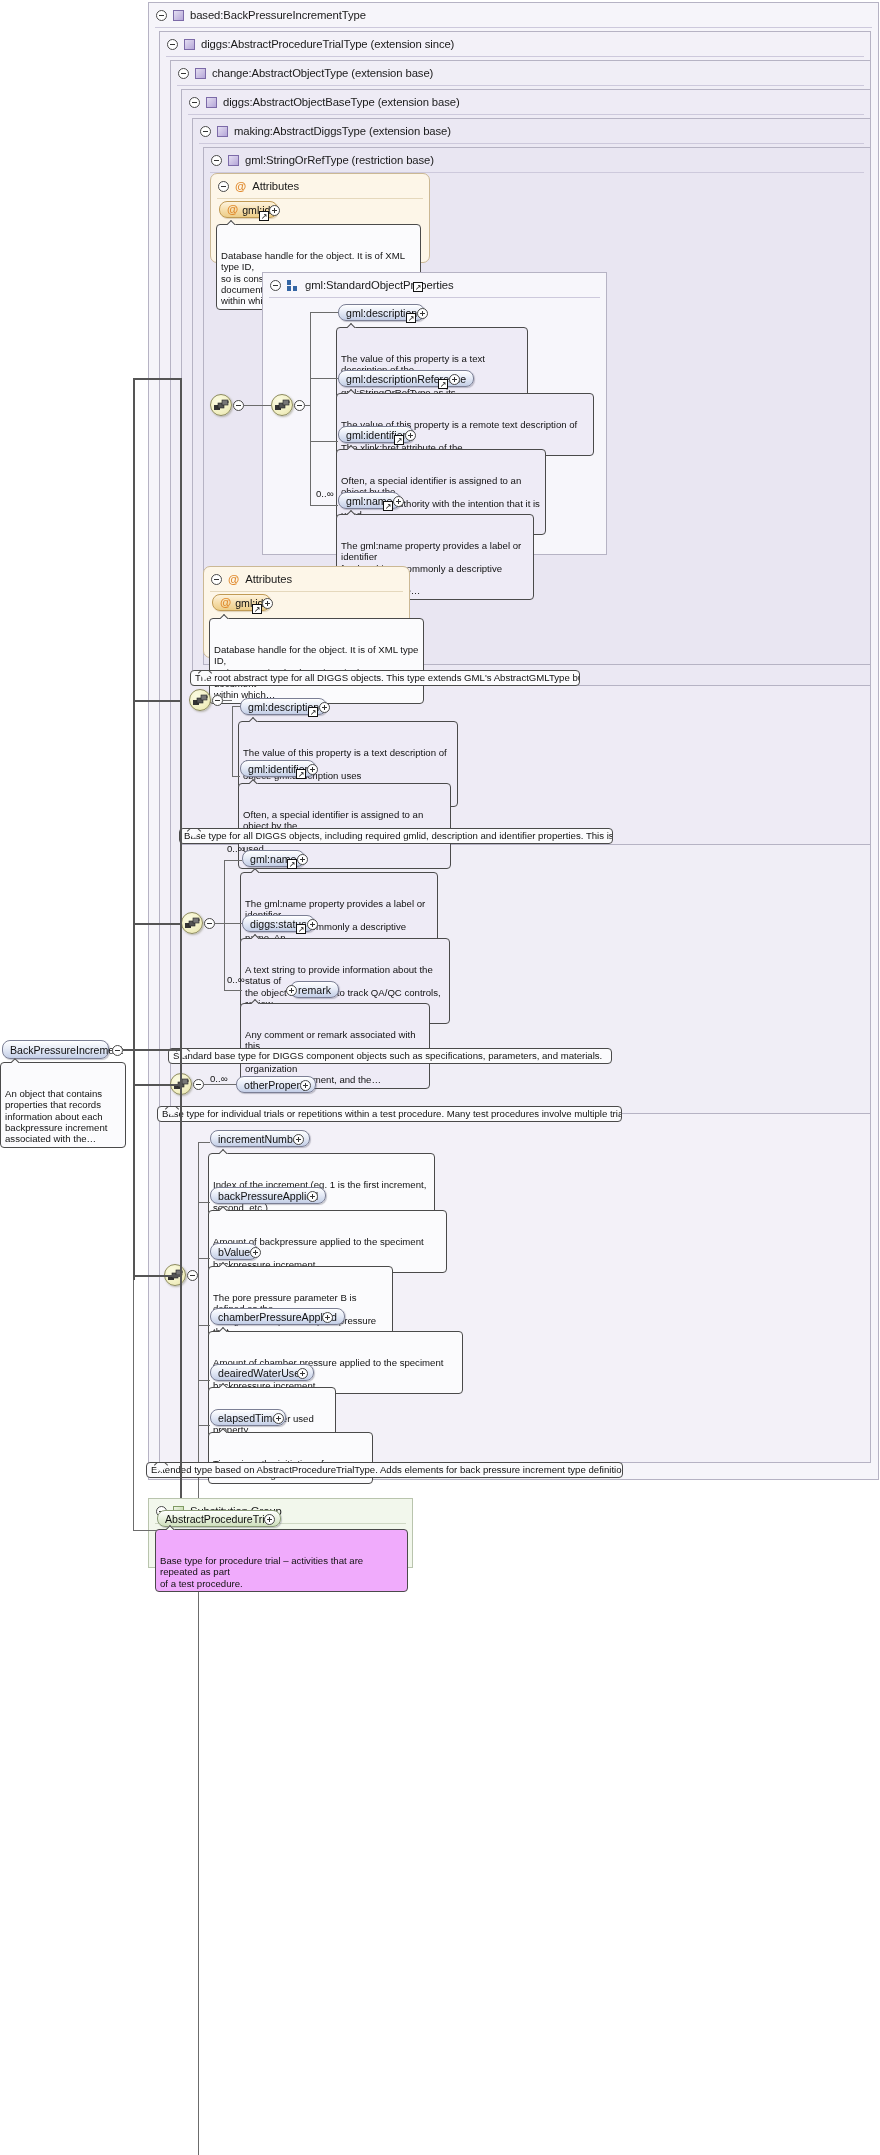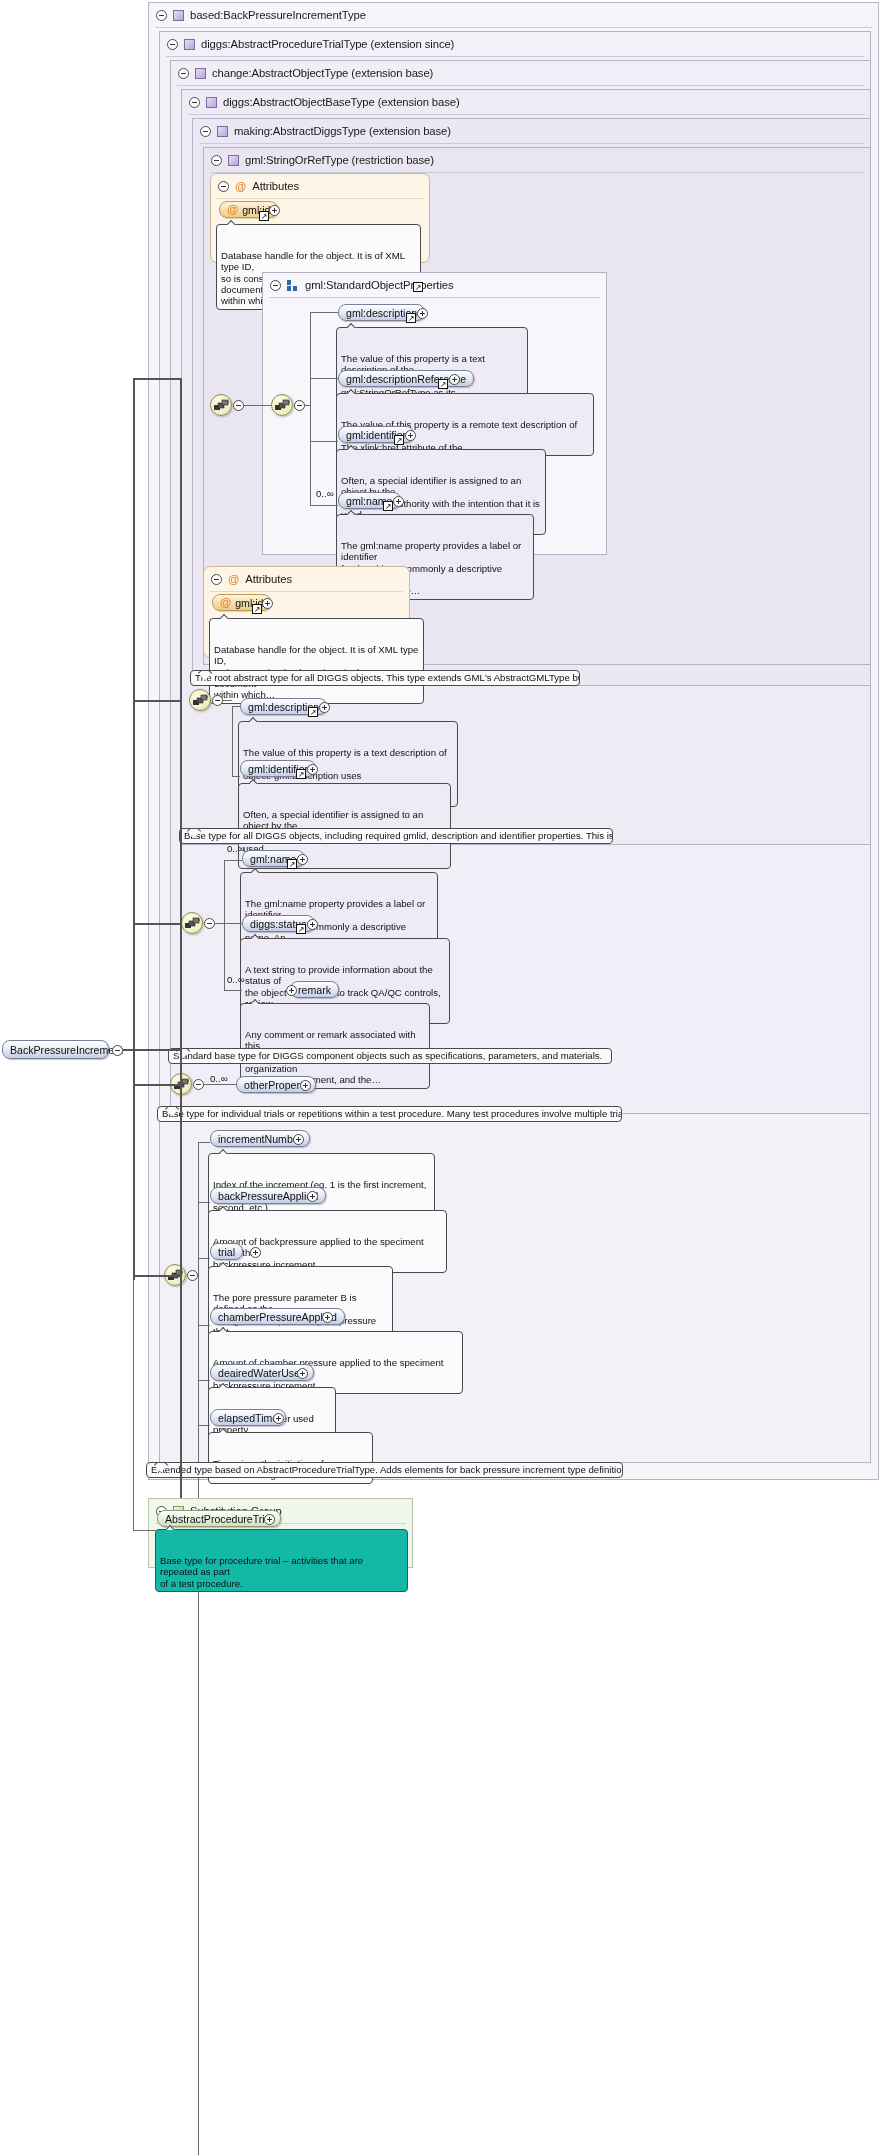"An object that contains" div.anno { html: none -> <div> <span></span> <span>An object that contains properties that records information about each backpressure increment associated with the…</span> </div> }
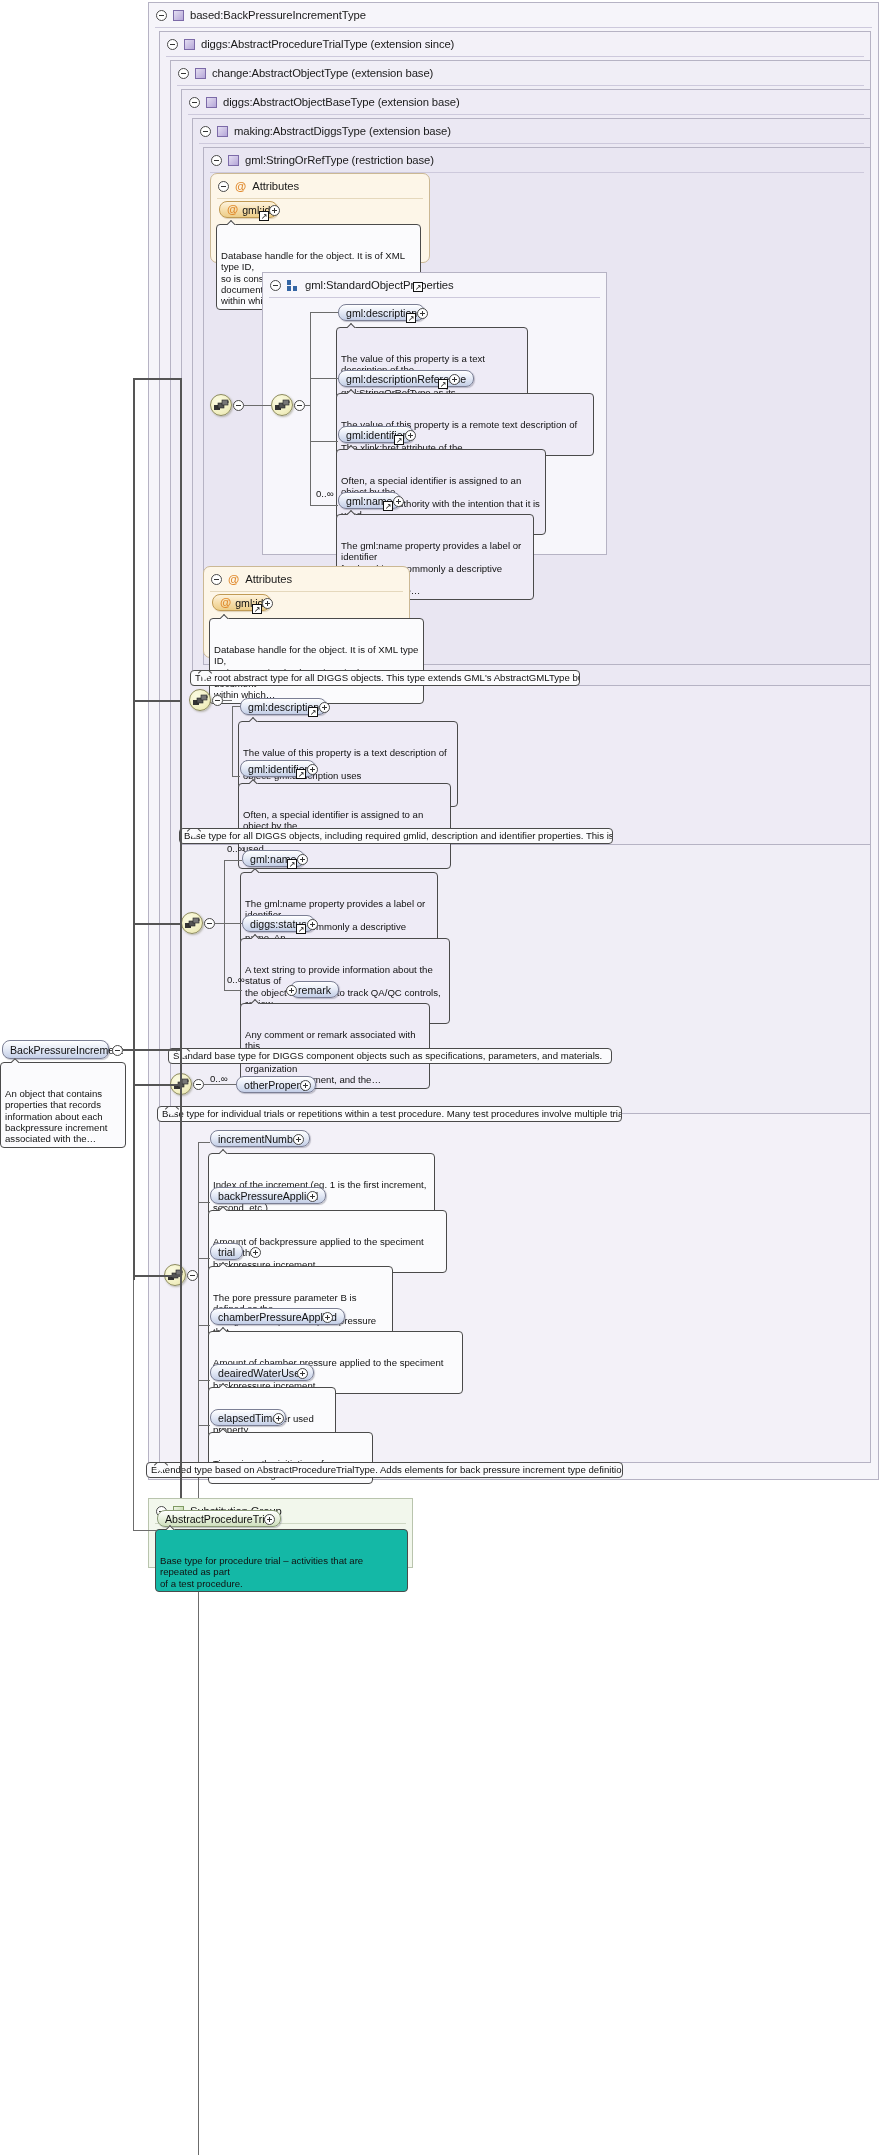"trial" span { text: trial -> bValue }
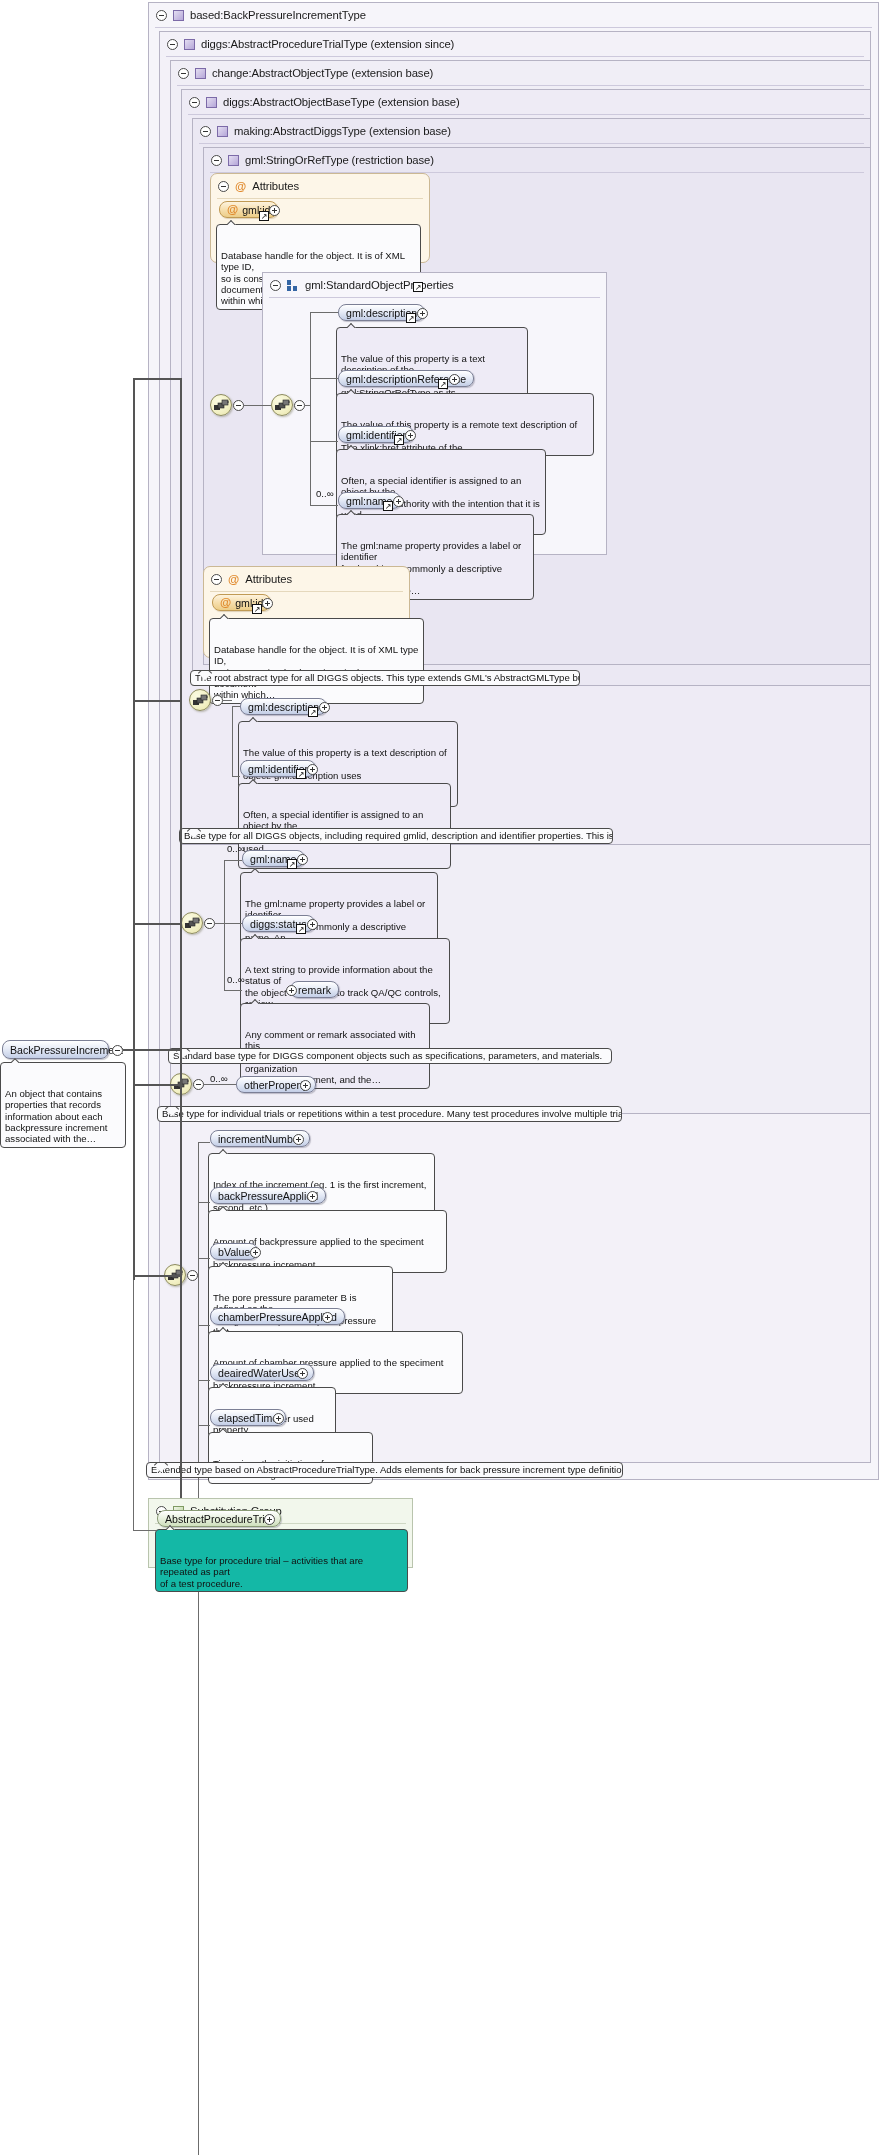"Base type for procedure trial" .anno.greenish { background: #14b8a6 -> #f0abfc }
